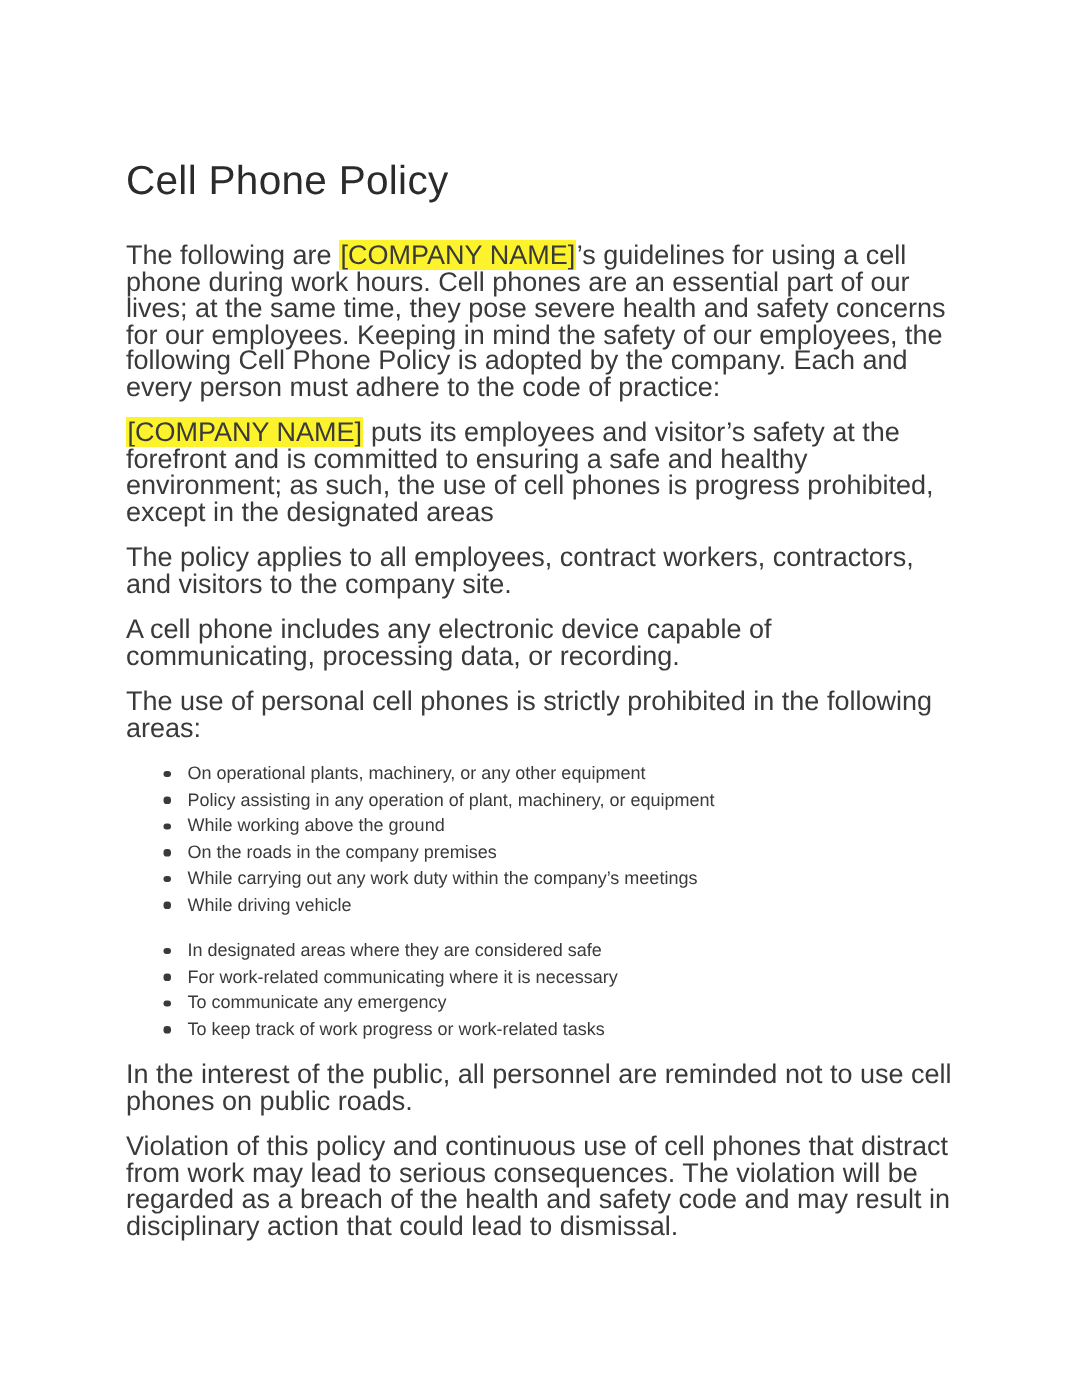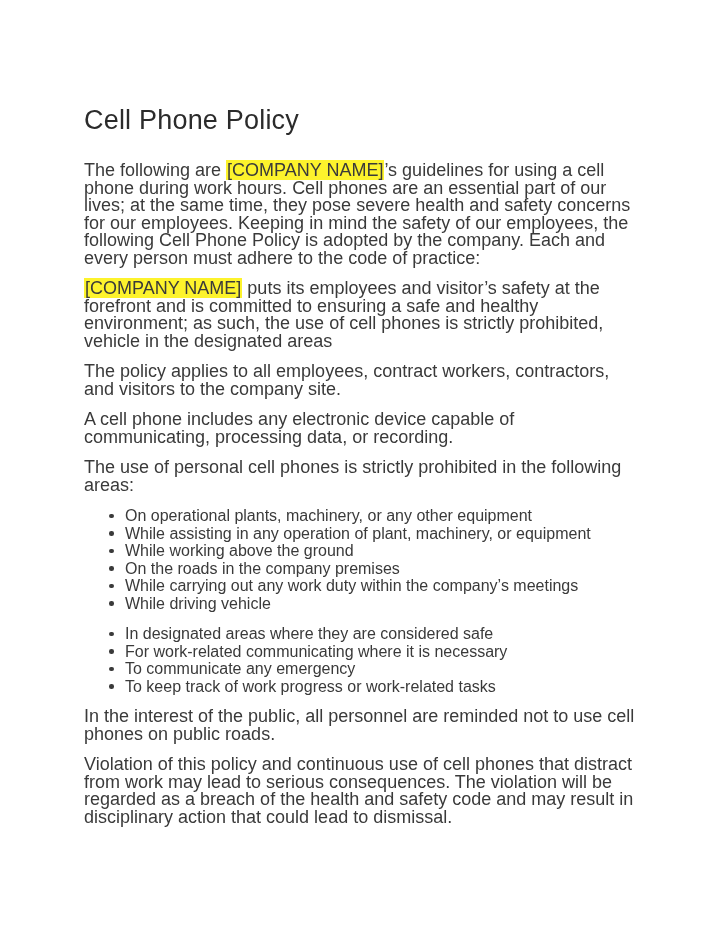"puts its employees and visitor’s" span { text: strictly prohibited, vehicle -> progress prohibited, except }
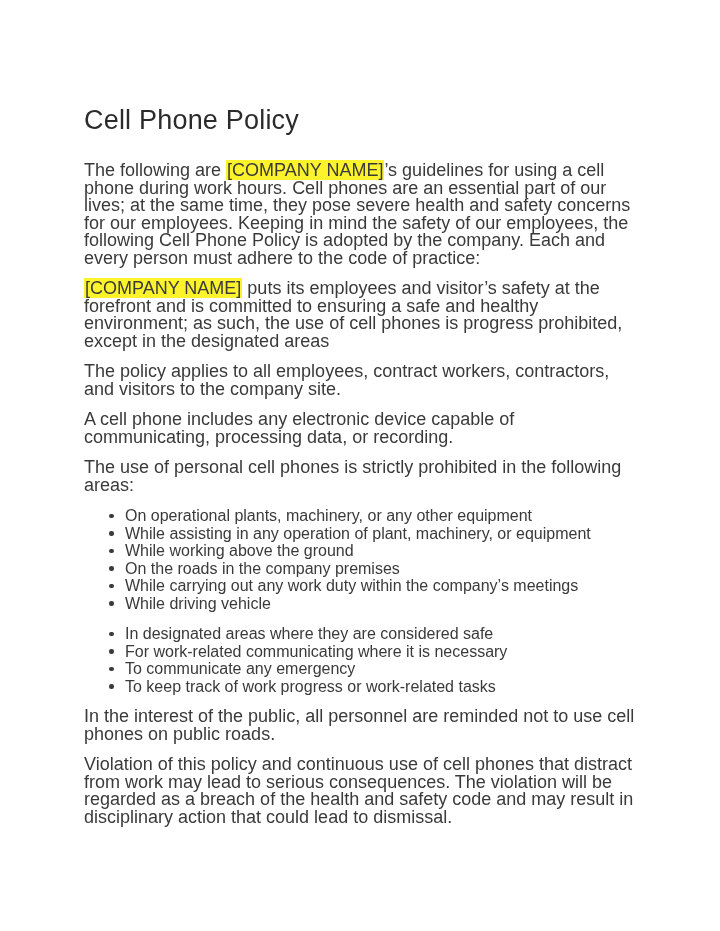"On operational plants, machinery, or" ul.bullet-list li { font-size: 16px -> 12px }
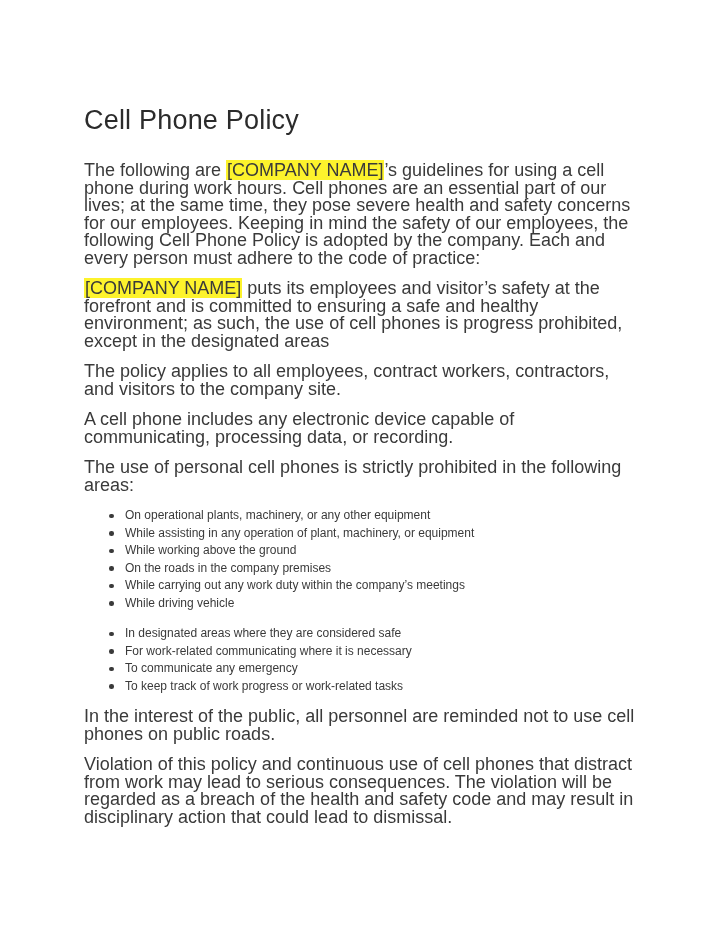"While assisting in any operation" li { text: While -> Policy }
